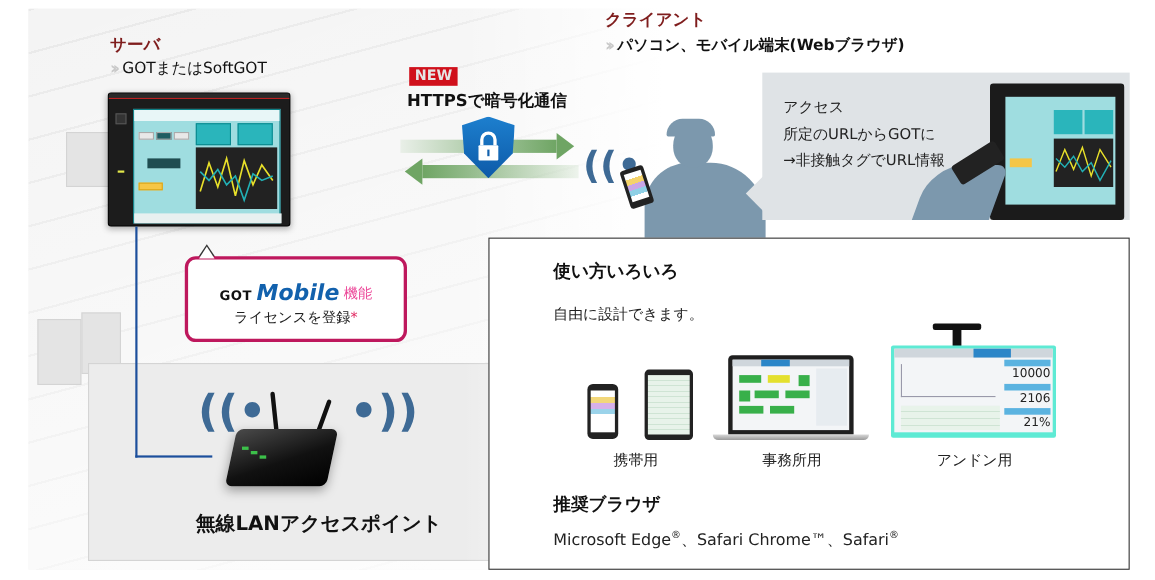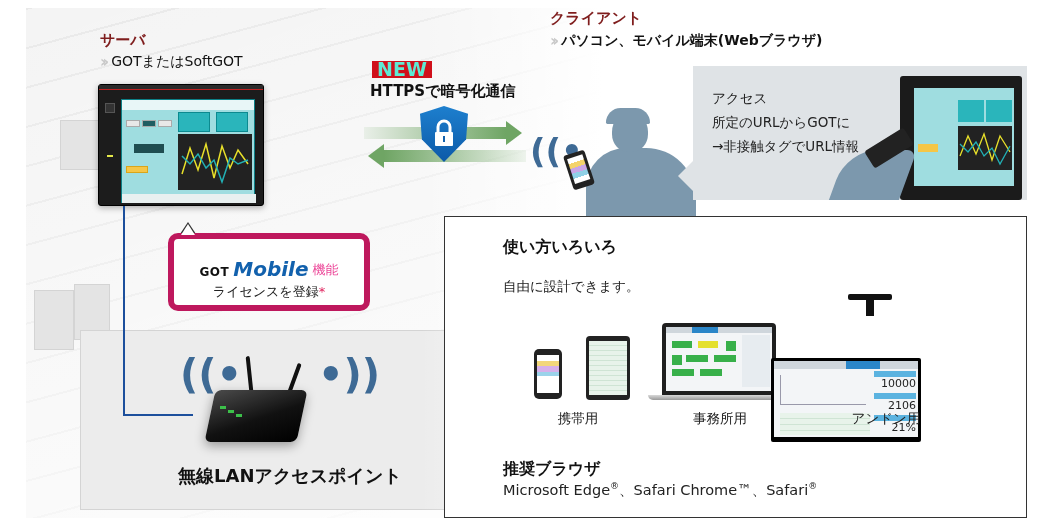"NEW" .new-badge { color: #5eead4 -> #e5e5e5; font-size: 19px -> 13px }
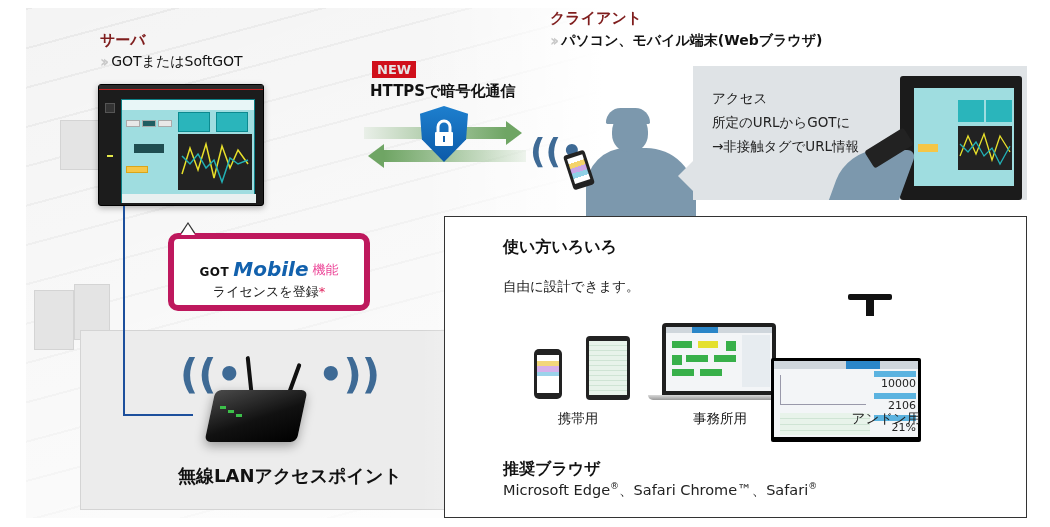"GOT" .bubble { border: 6px solid #be185d -> 3px solid #be185d }
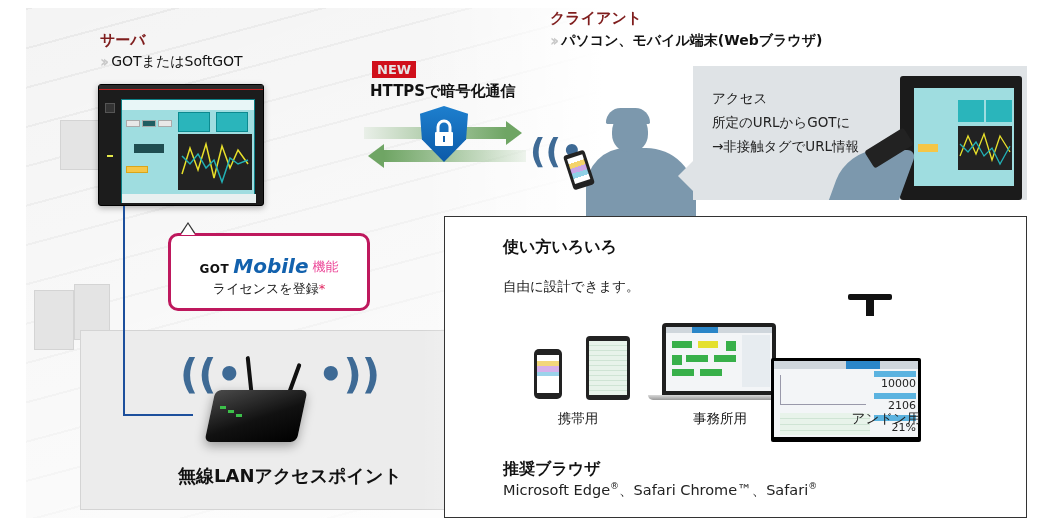"10000" .andon { background: #000000 -> #5eead4; left: 771px -> 810px; margin-top: 44px -> none }
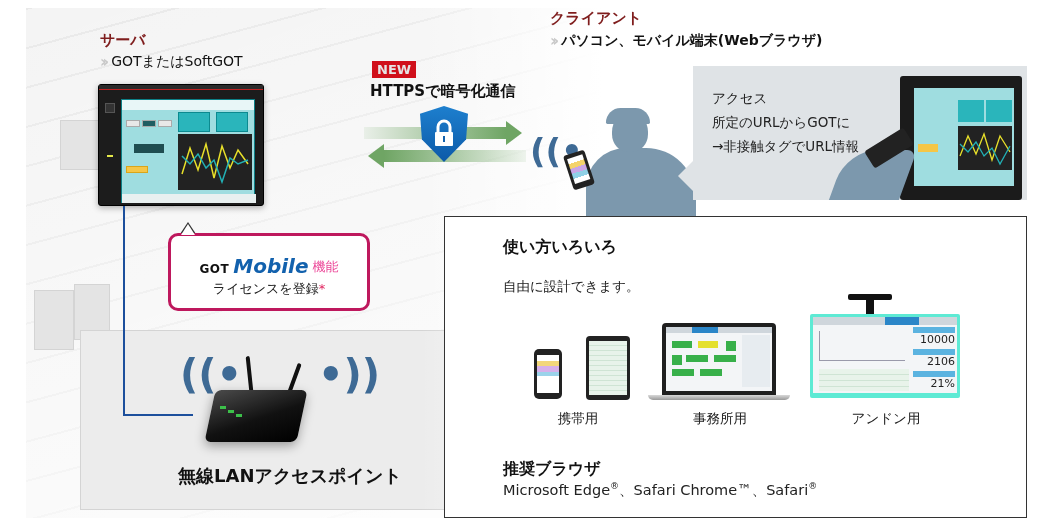"推奨ブラウザ" div.abs { top: 459px -> 449px }
